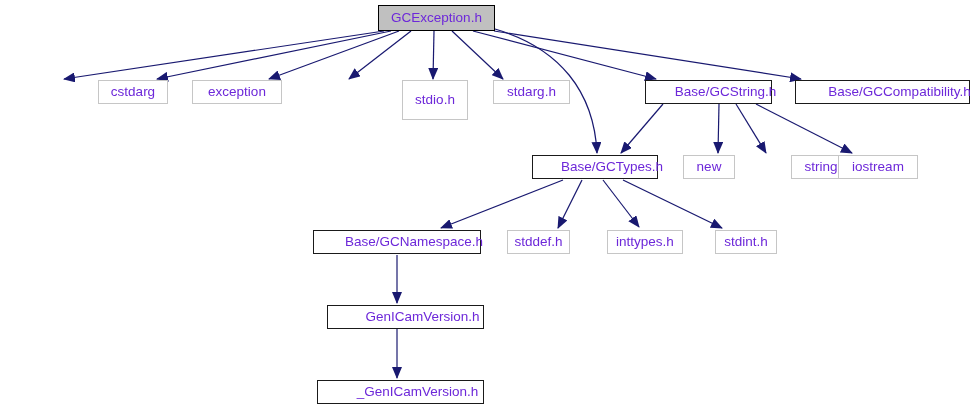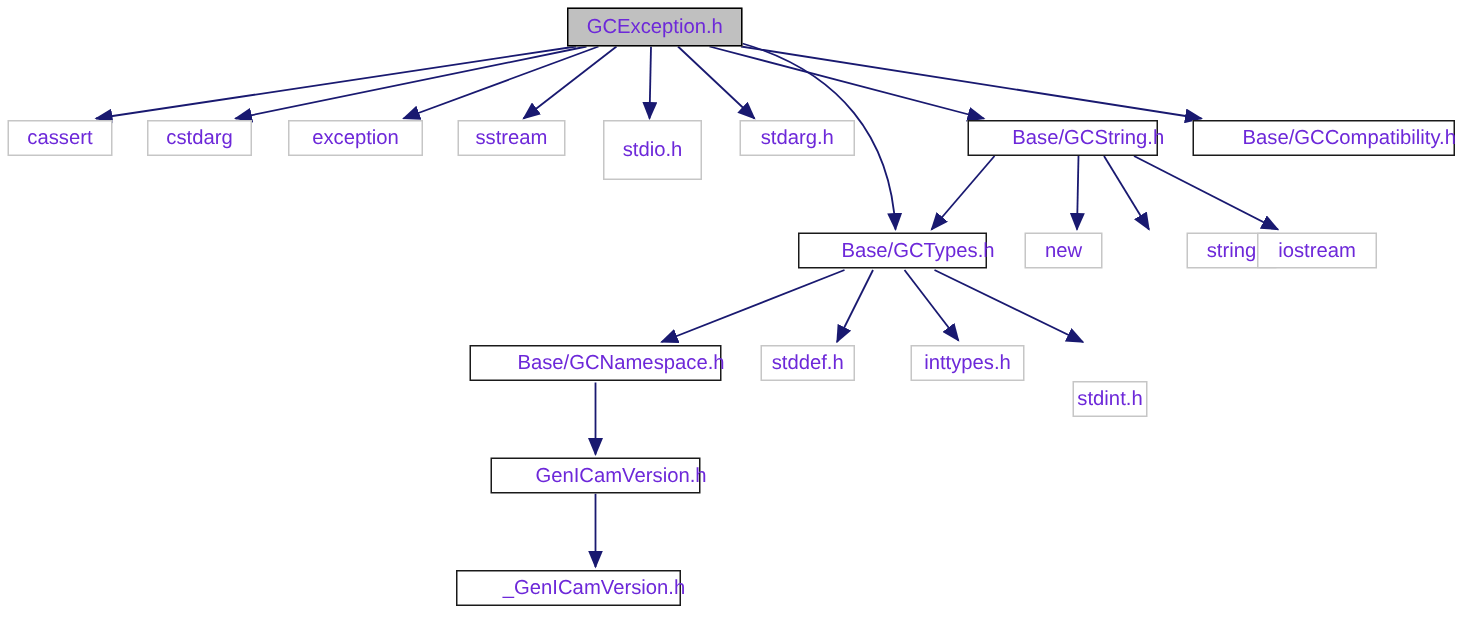"cassert" div.node { html: <div>cassert</div> -> none }
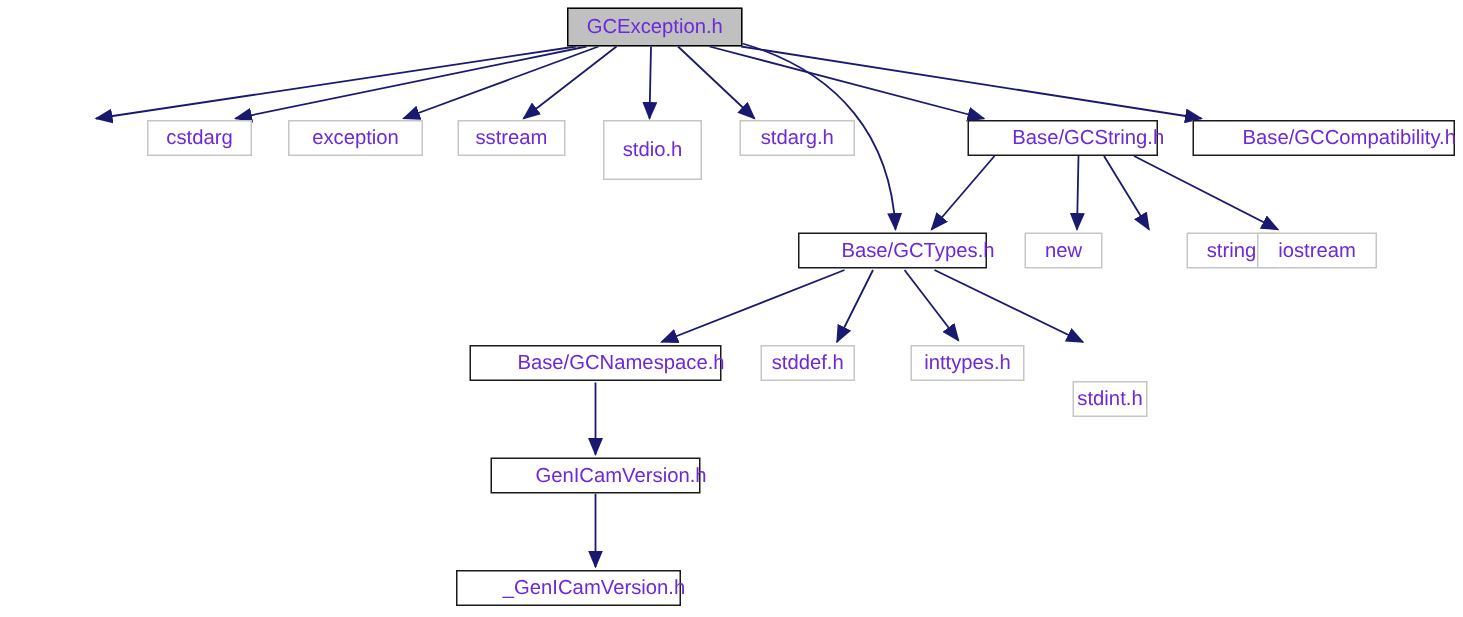"sstream" div.node { html: <div>sstream</div> -> none }
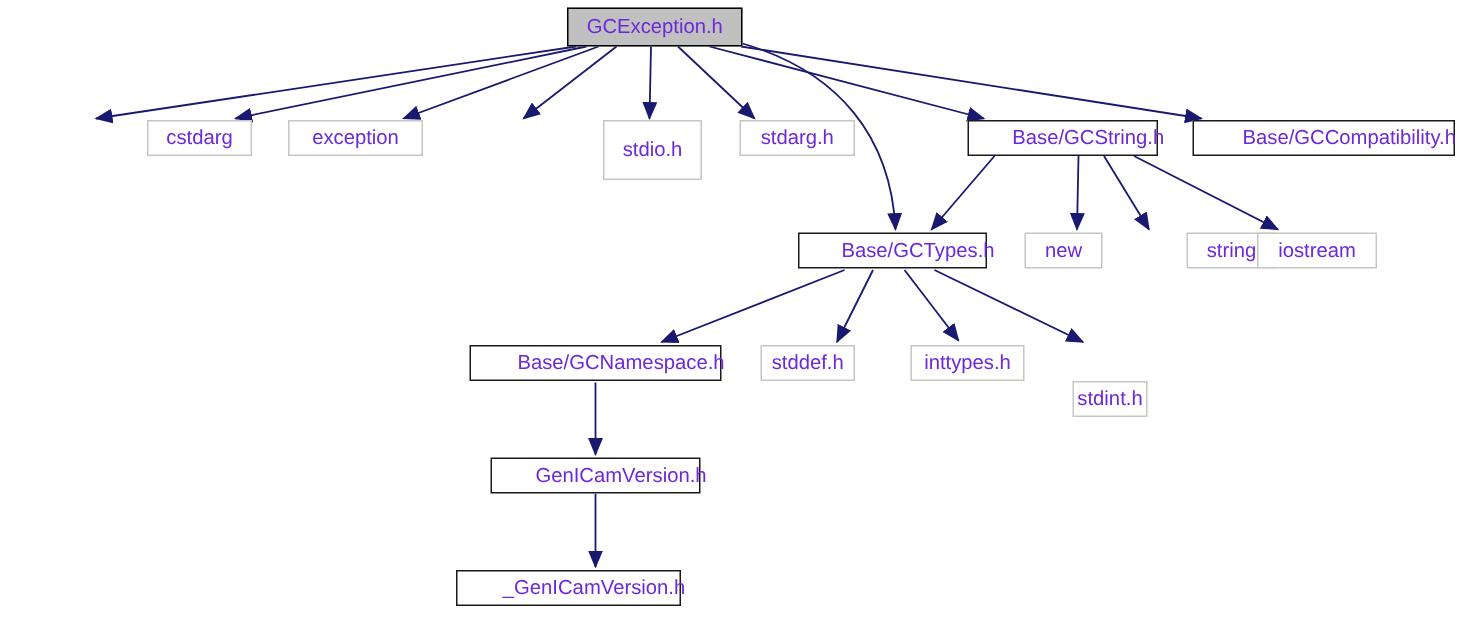"stdint.h" div.node { margin-top: 24px -> none; width: 50px -> 62px }
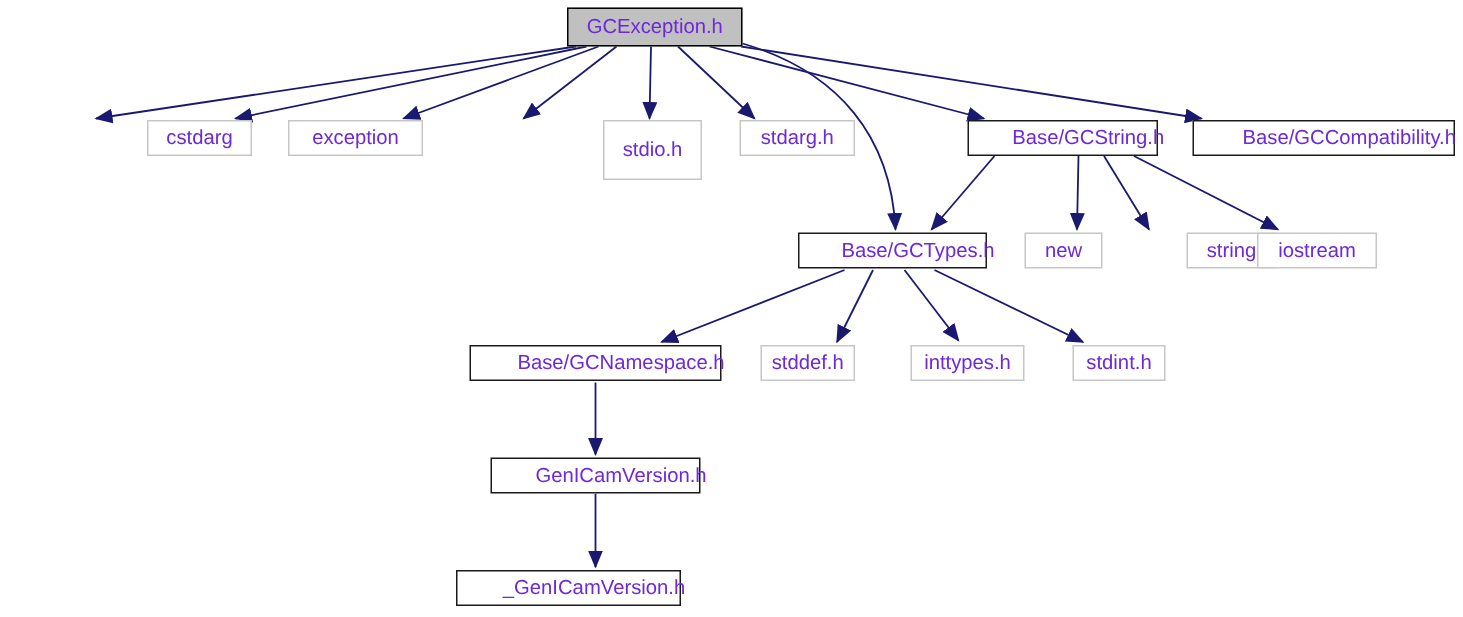"GenICamVersion.h" div.node { width: 140px -> 157px }
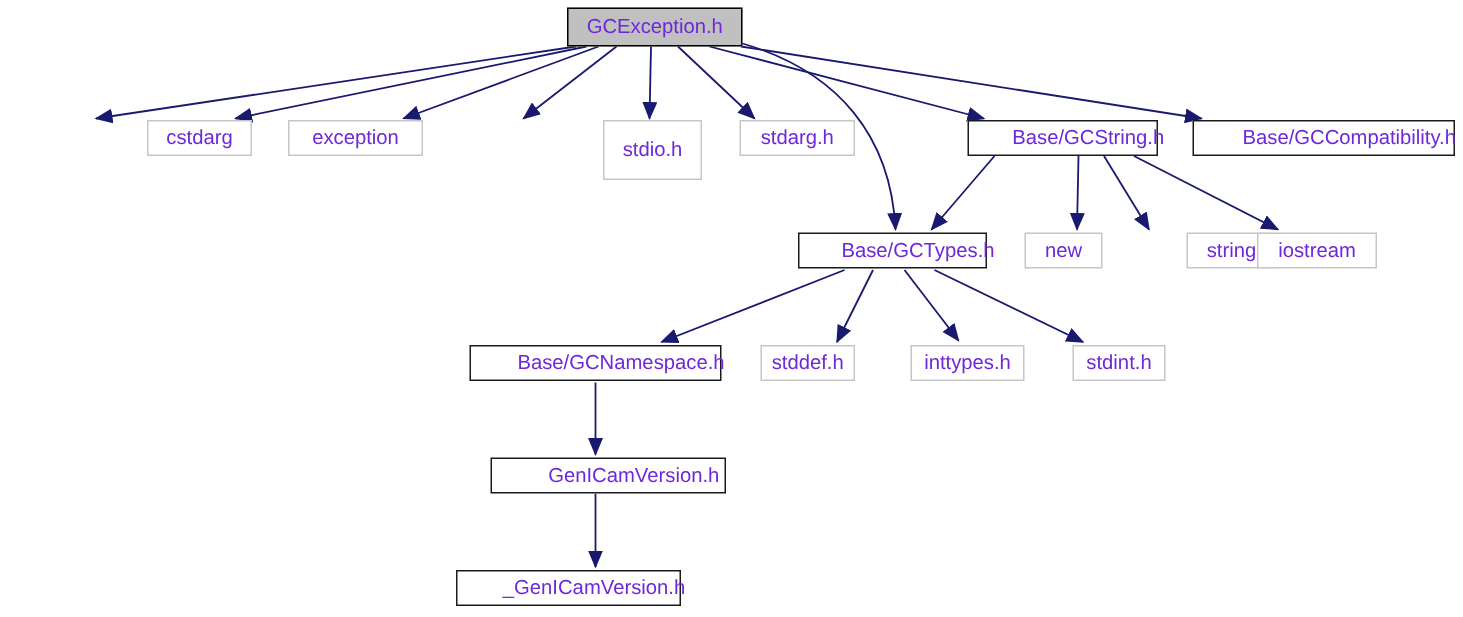"_GenICamVersion.h" div.node { left: 304px -> 317px; width: 150px -> 167px }
